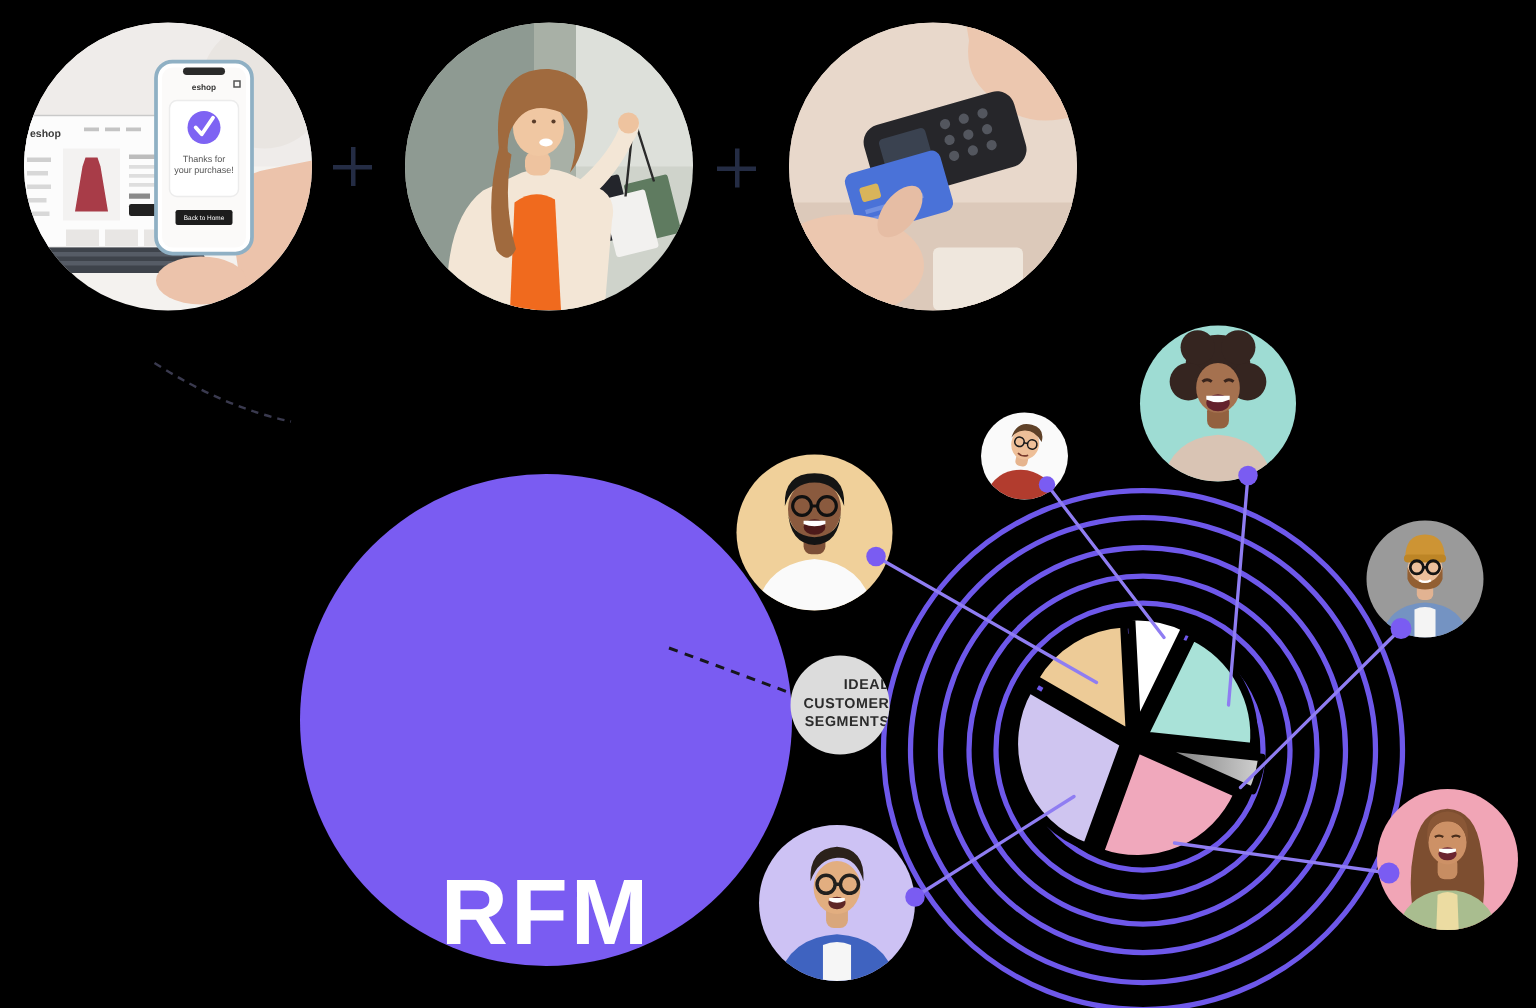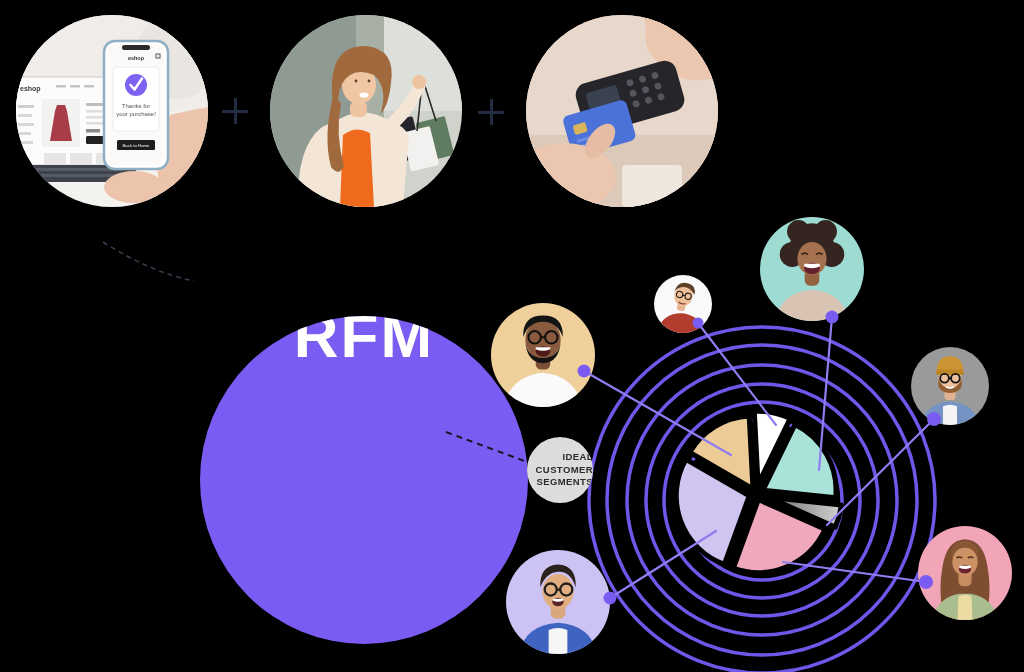"RFM" #rfm-circle { align-items: flex-start -> flex-end }
